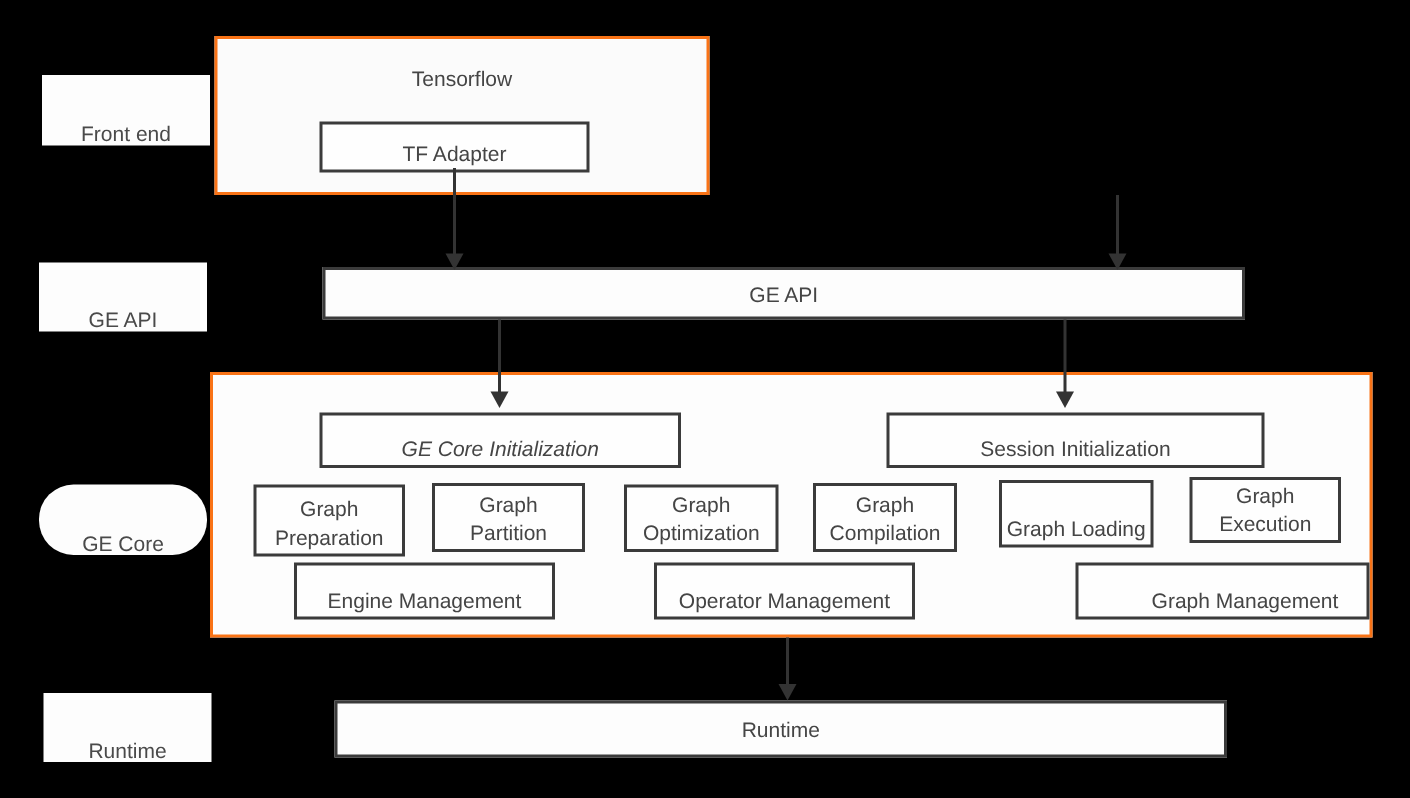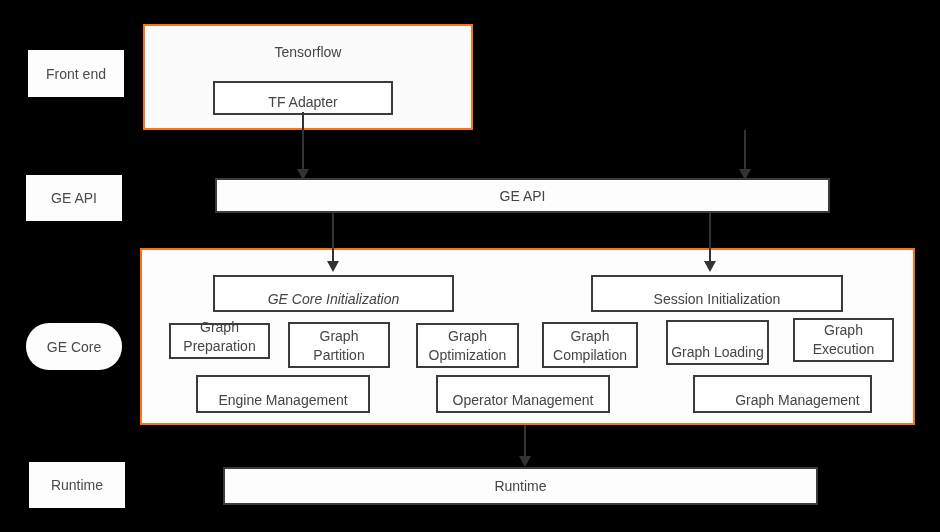"Front end" .side-label { align-items: center -> flex-end; width: 96px -> 112px }
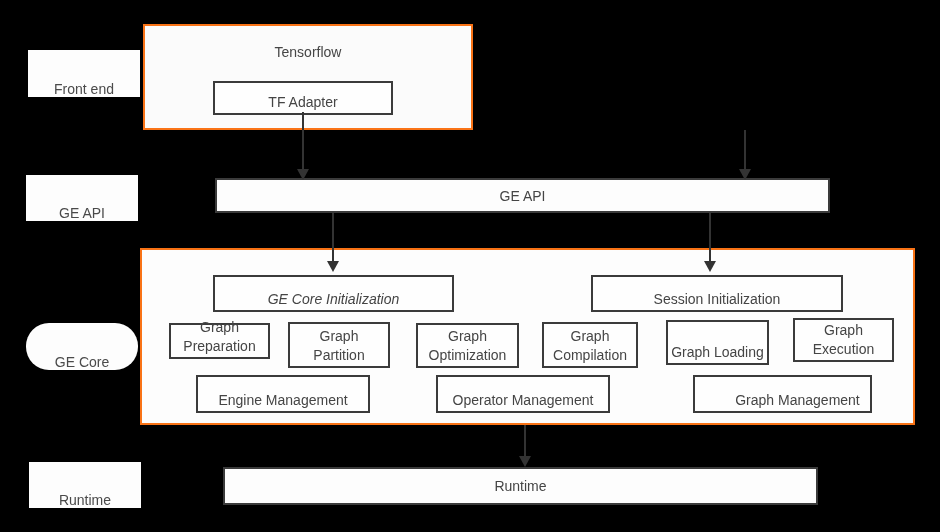"Graph Preparation" div.inner-box { height: 36px -> 48px }
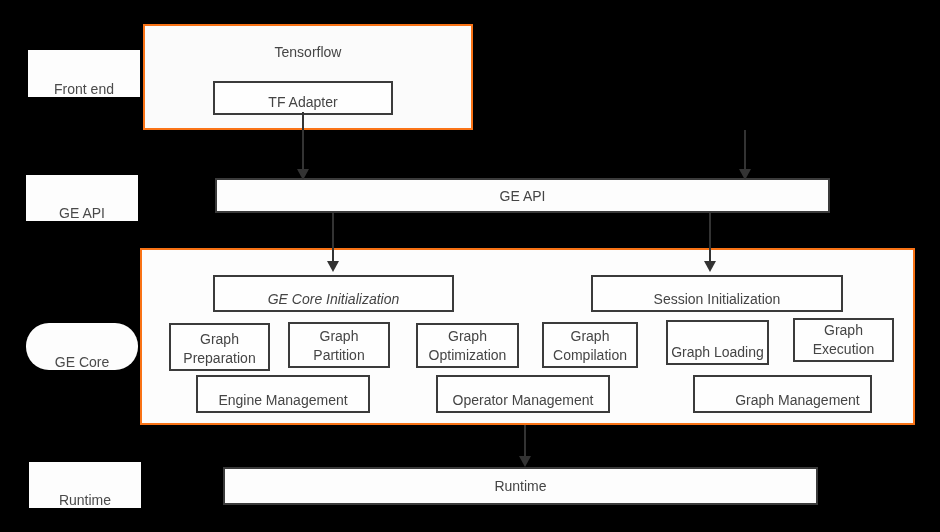"Graph Management" div.inner-box { left: 551px -> 575px; width: 179px -> 196px }
